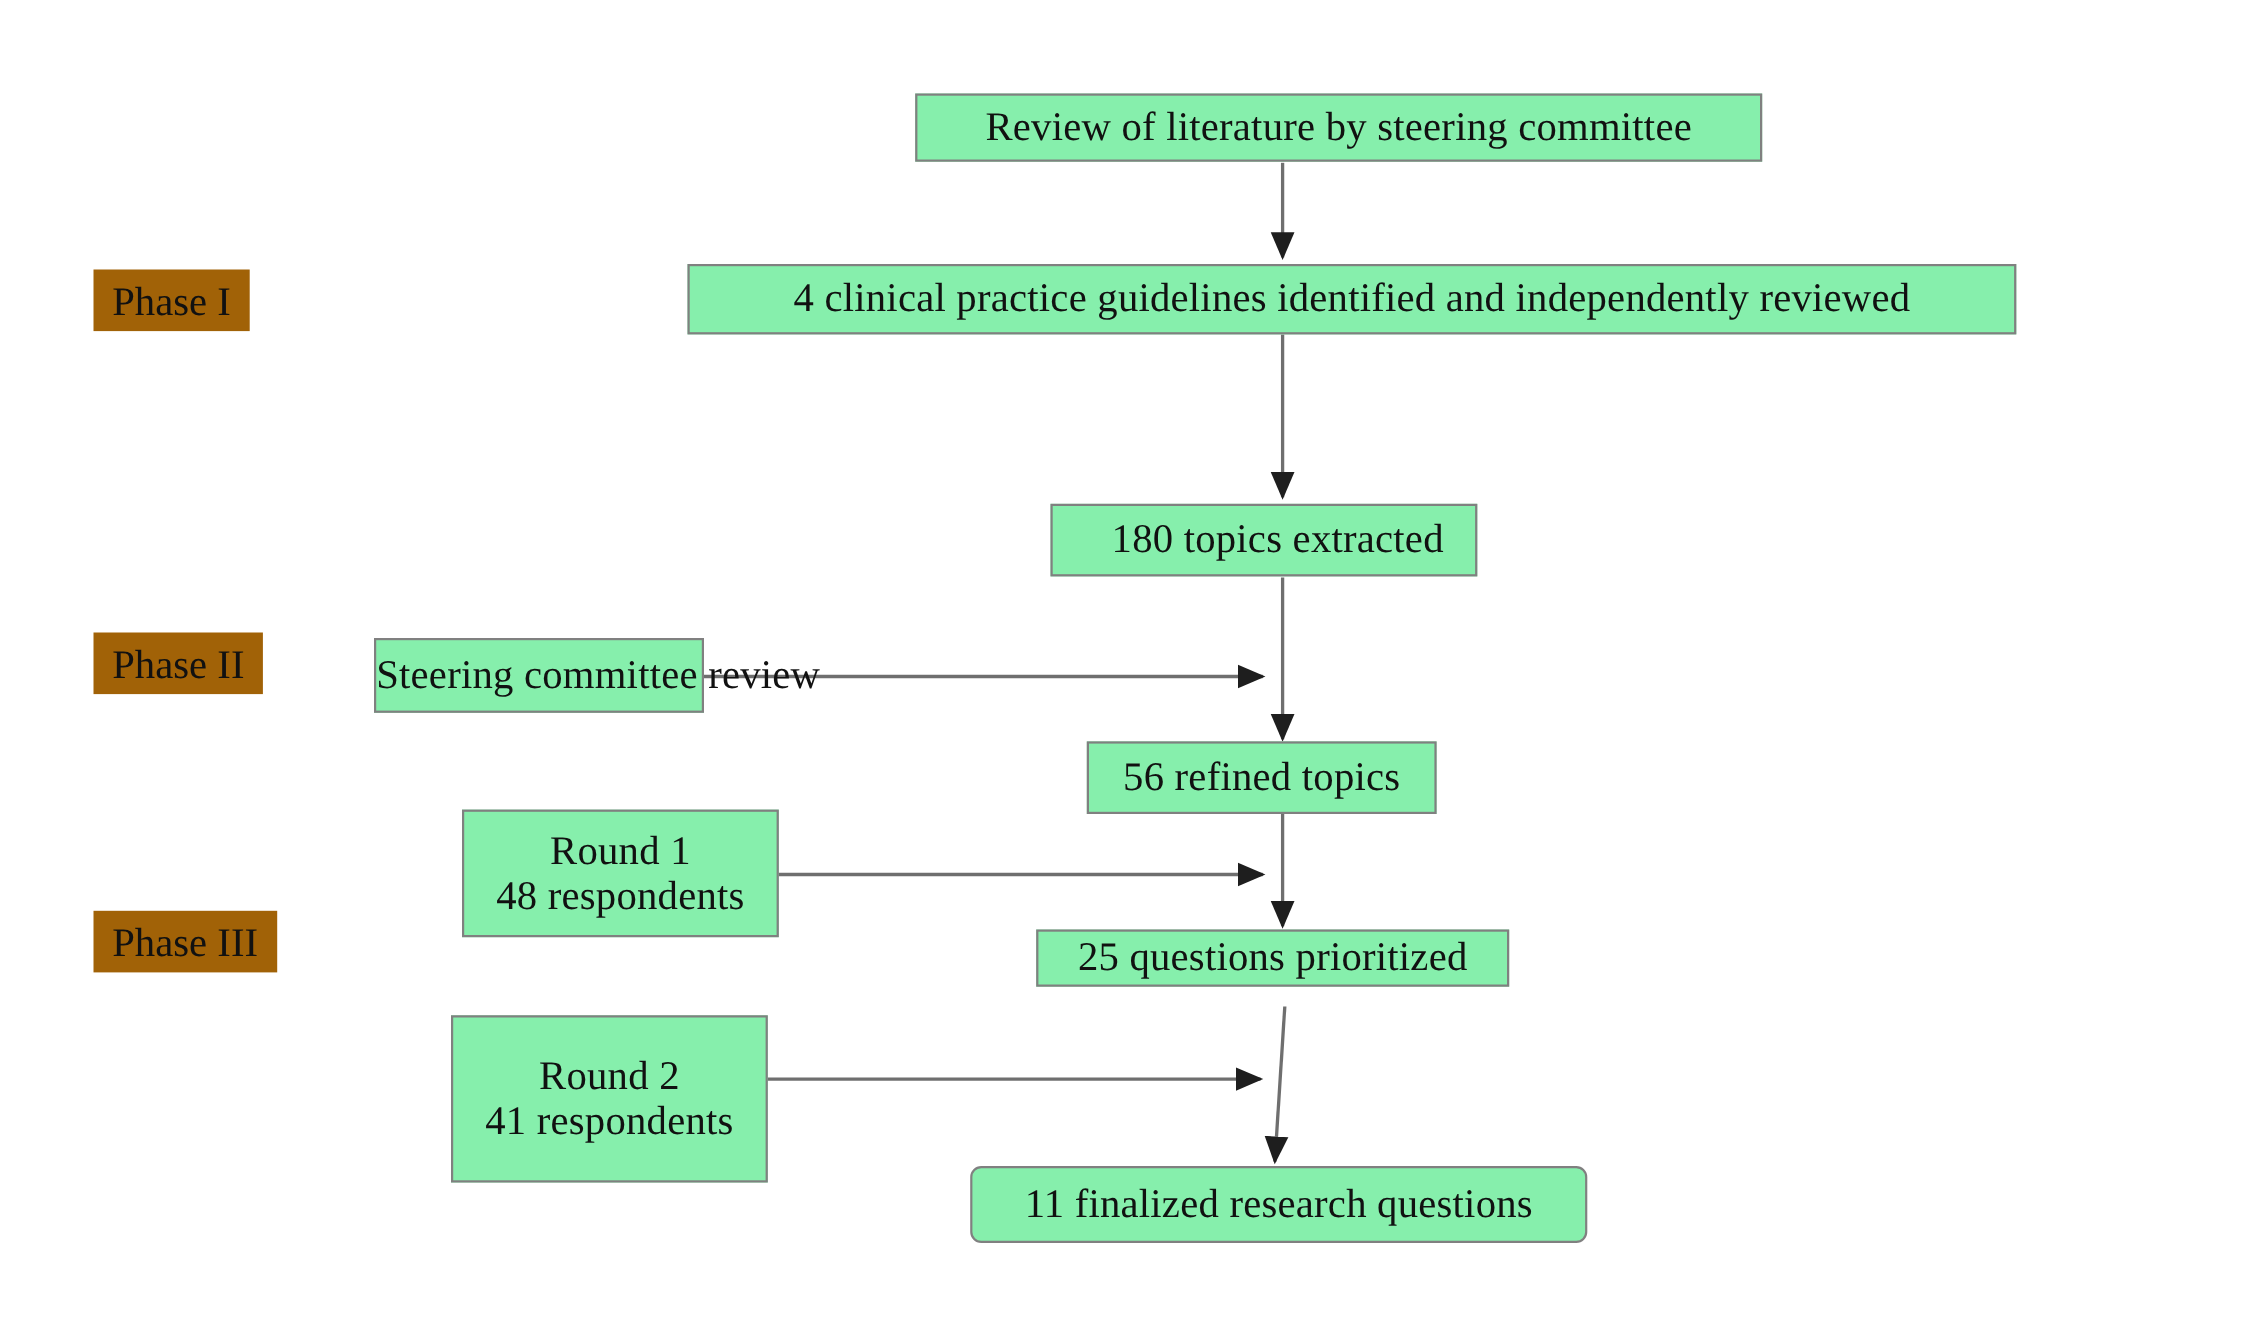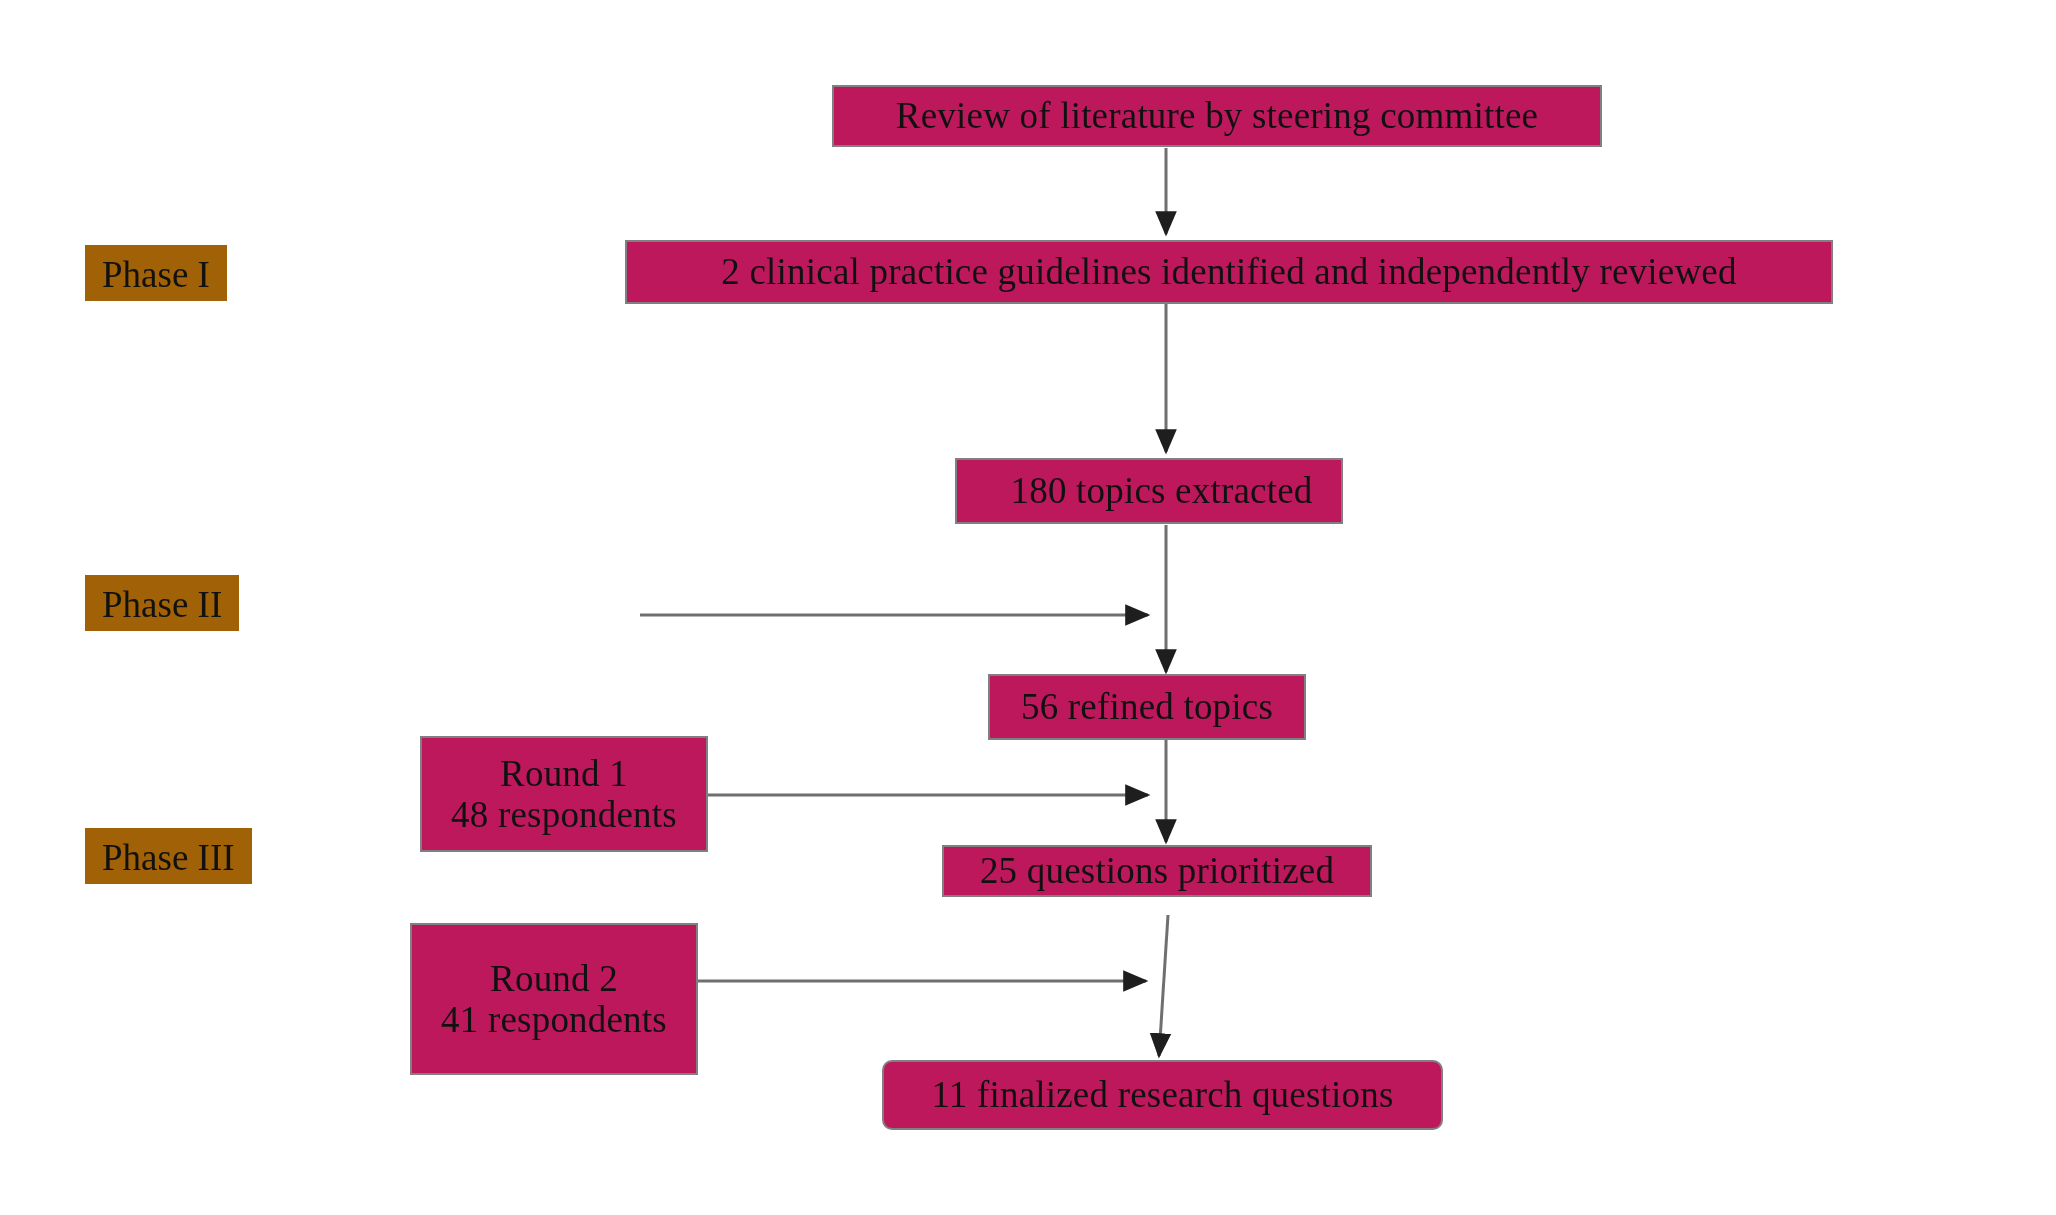"Review of literature by steering" .node { background: #be185d -> #86efac }
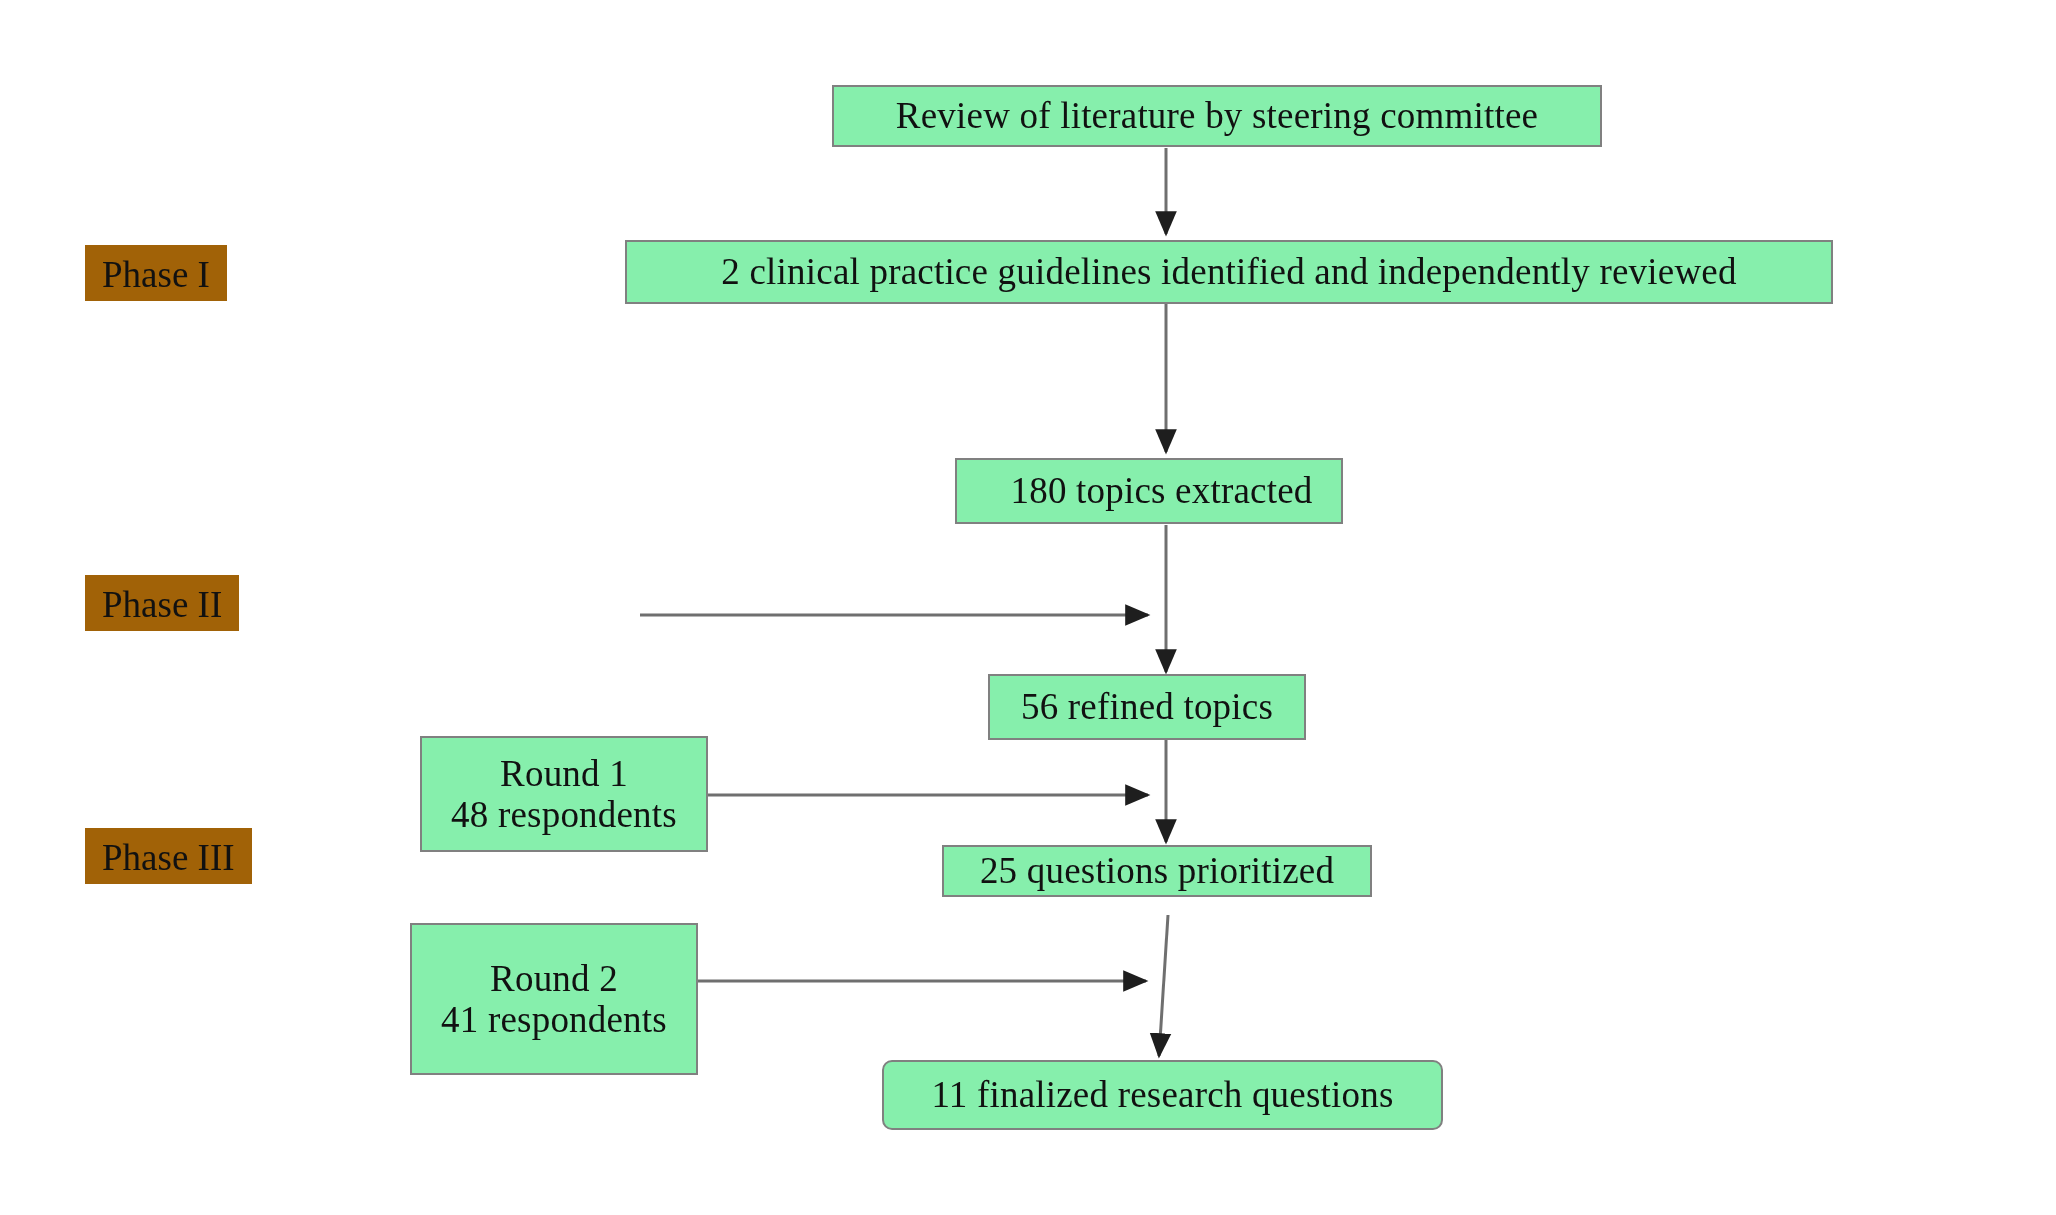"2 clinical practice guidelines" span { text: 2 -> 4 }
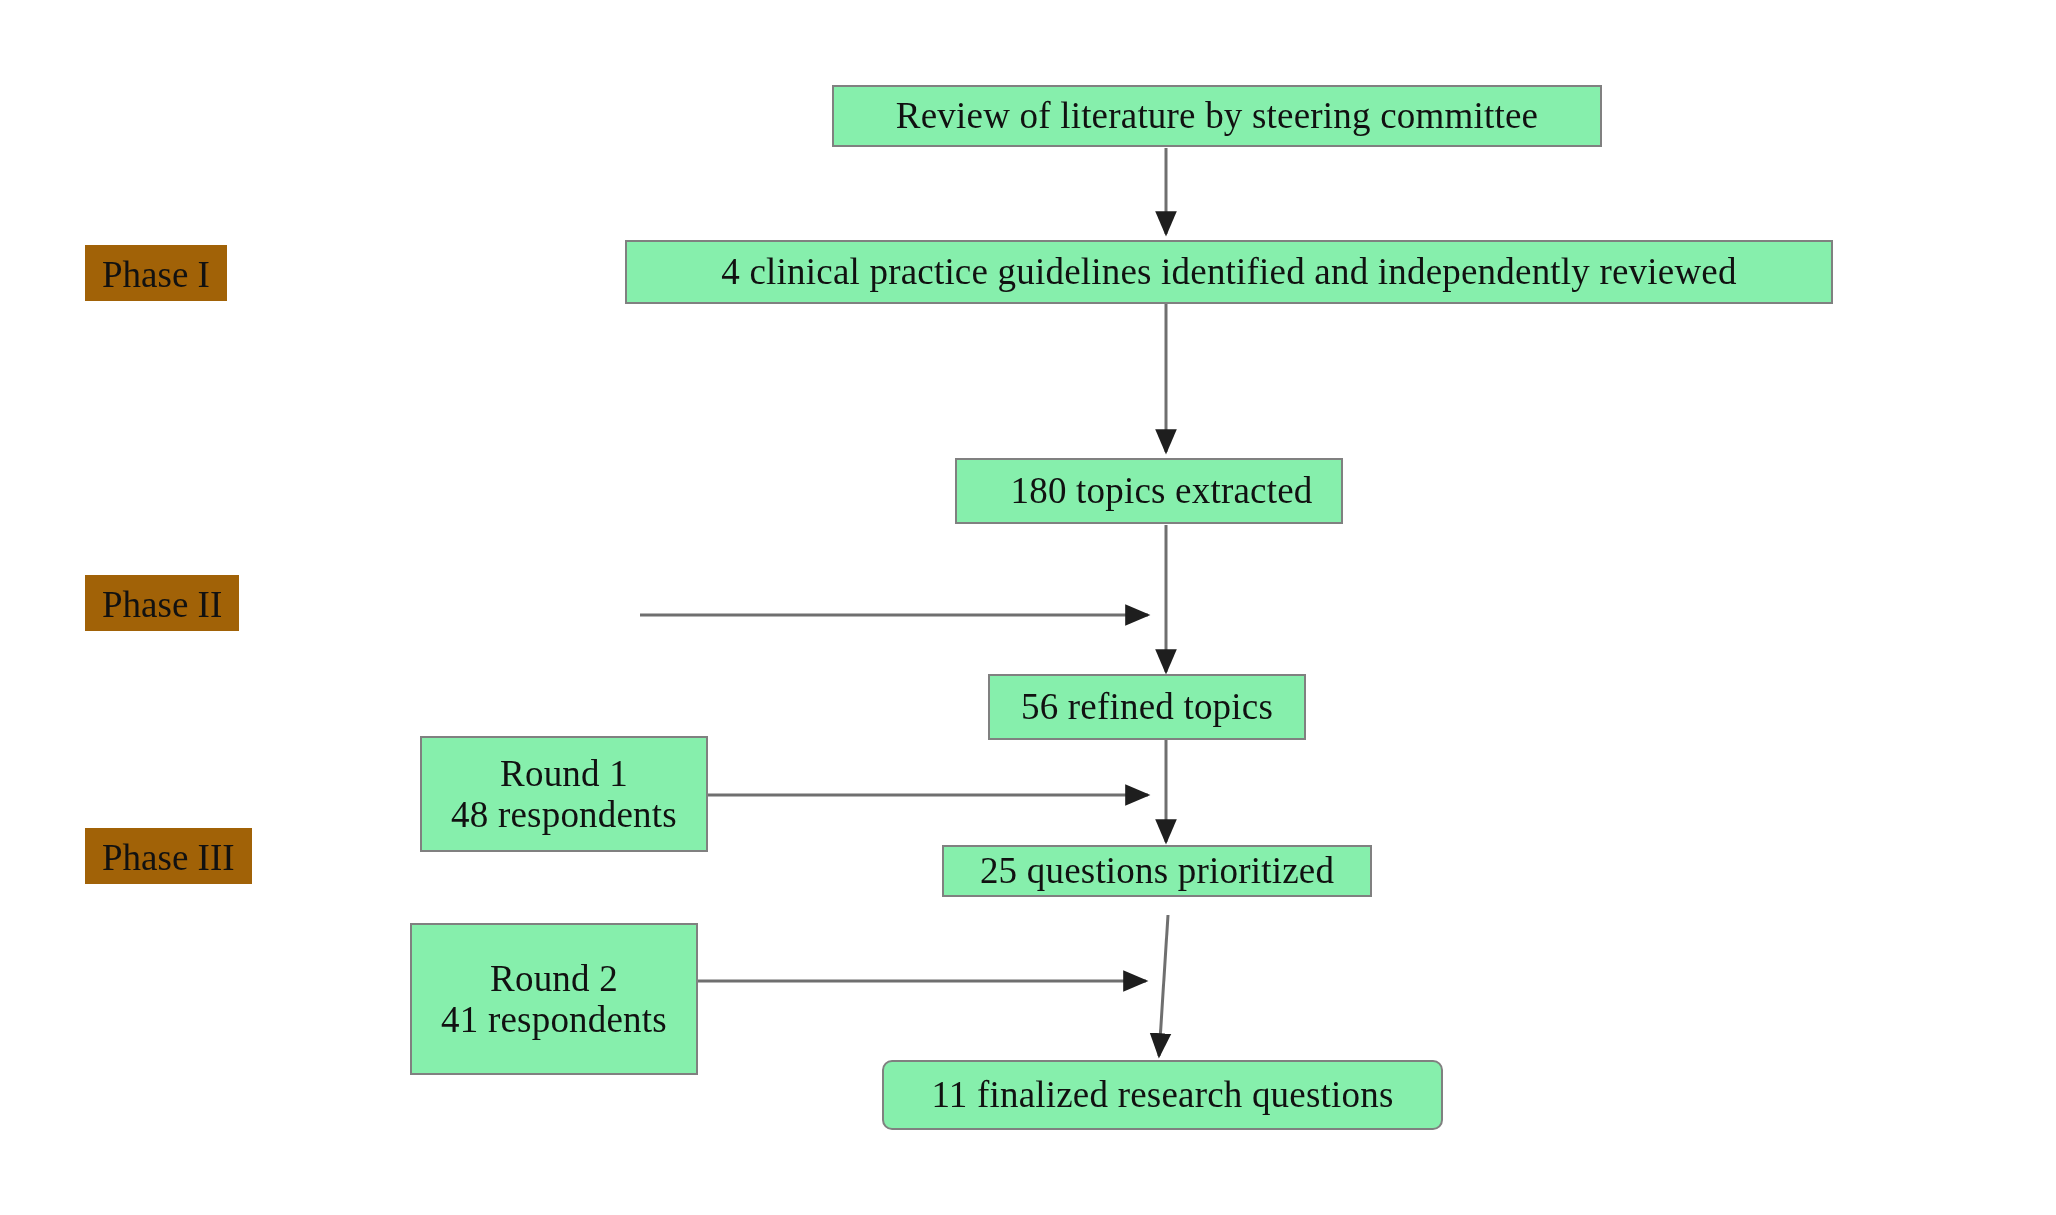"Steering committee review" div.node { html: none -> <div> <span>Steering committee review</span> </div> }
